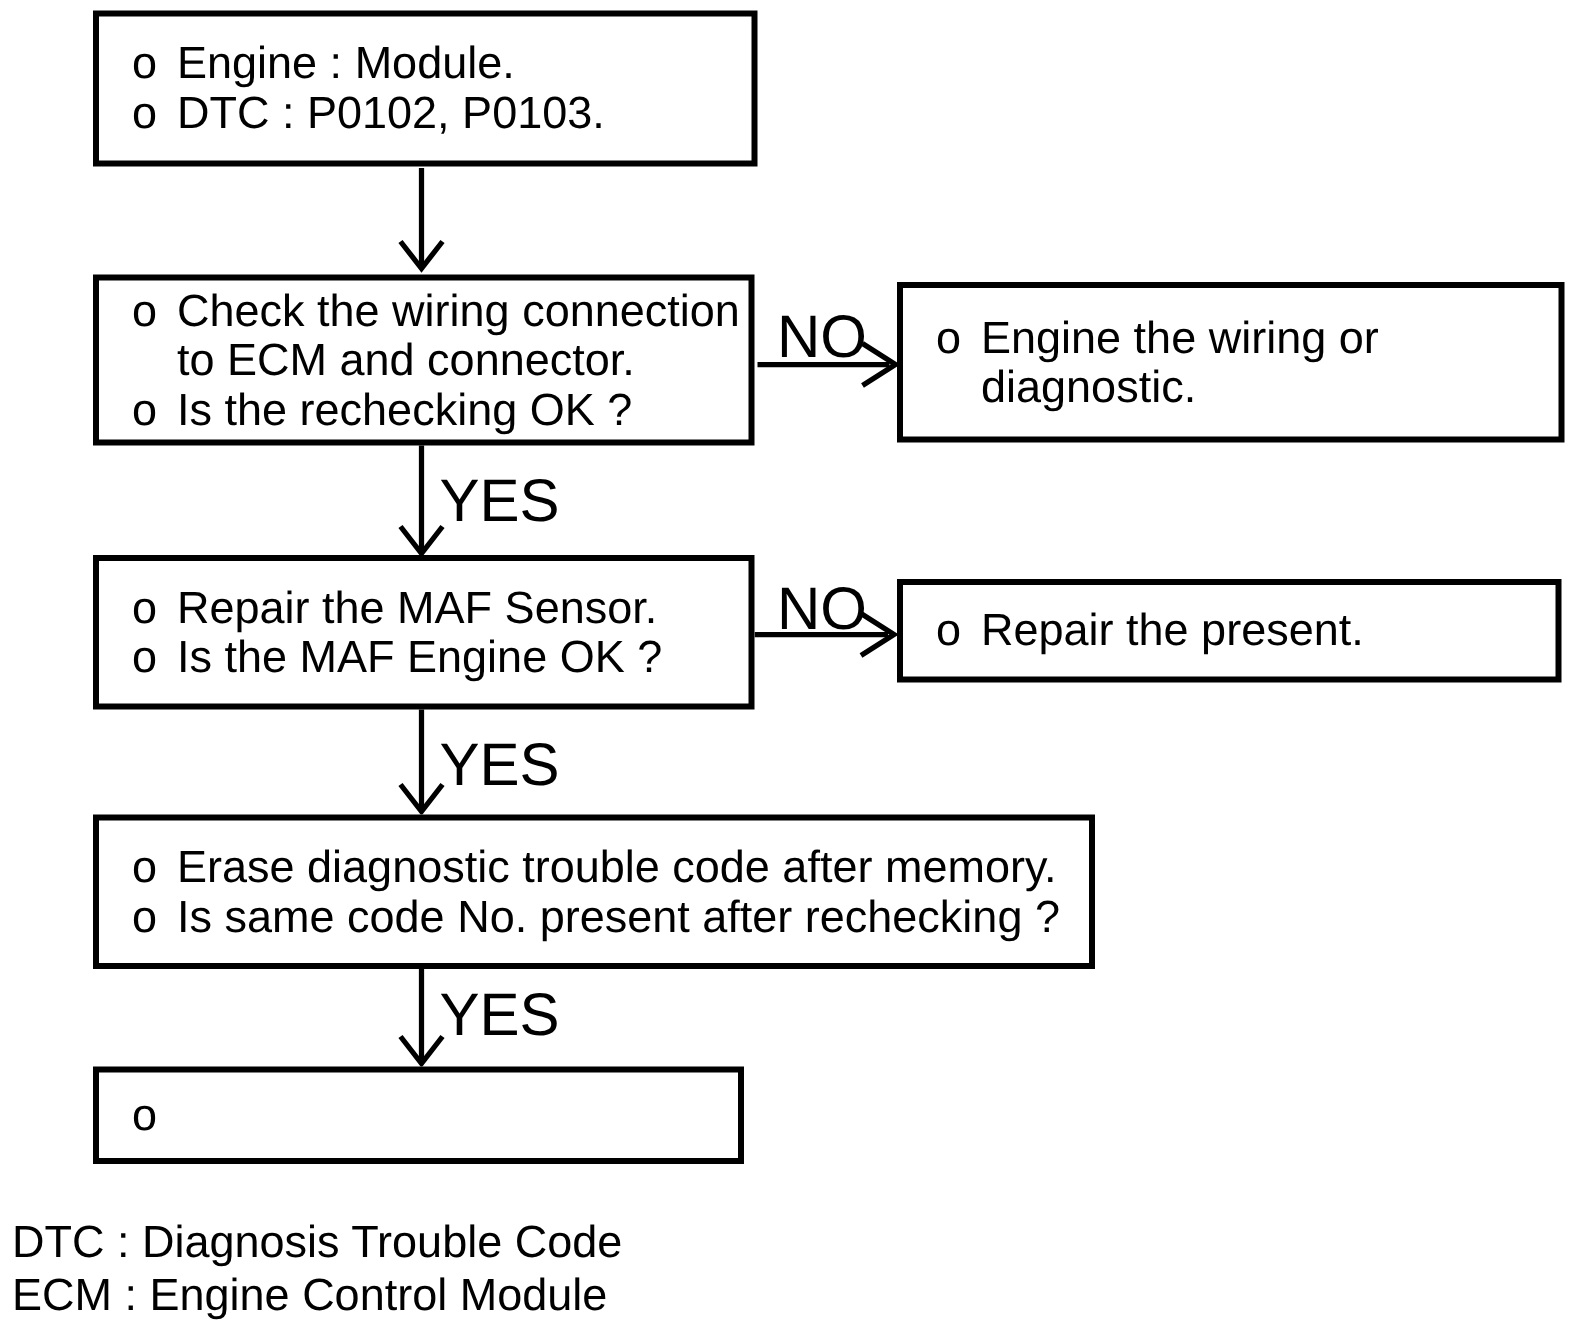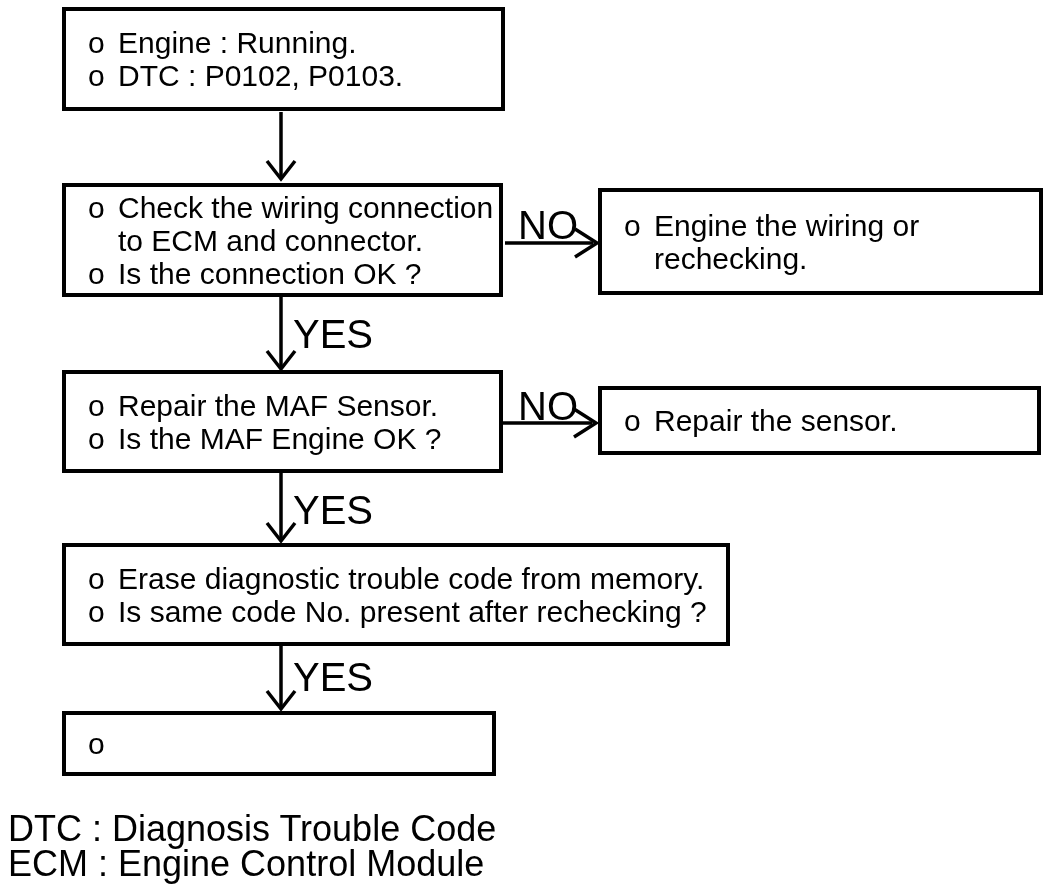"Engine : Running." span.txt { text: Running -> Module }
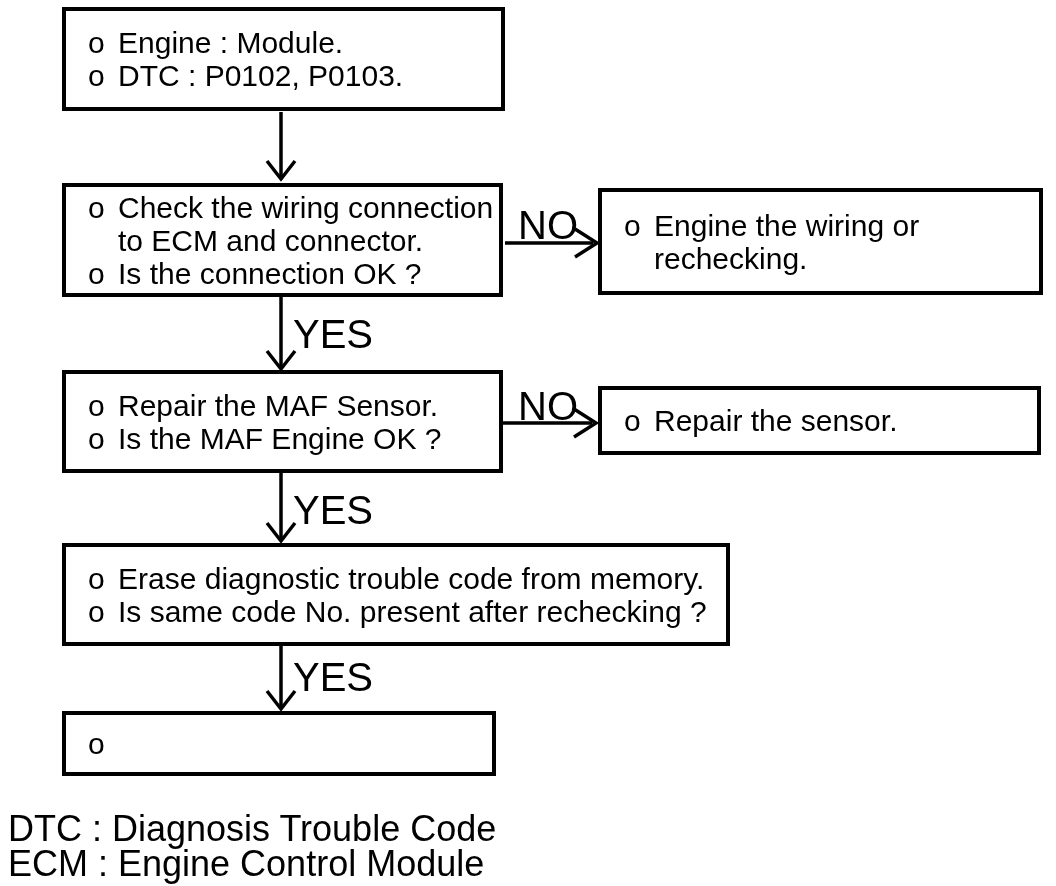"Is the connection OK ?" span.txt { text: connection -> rechecking }
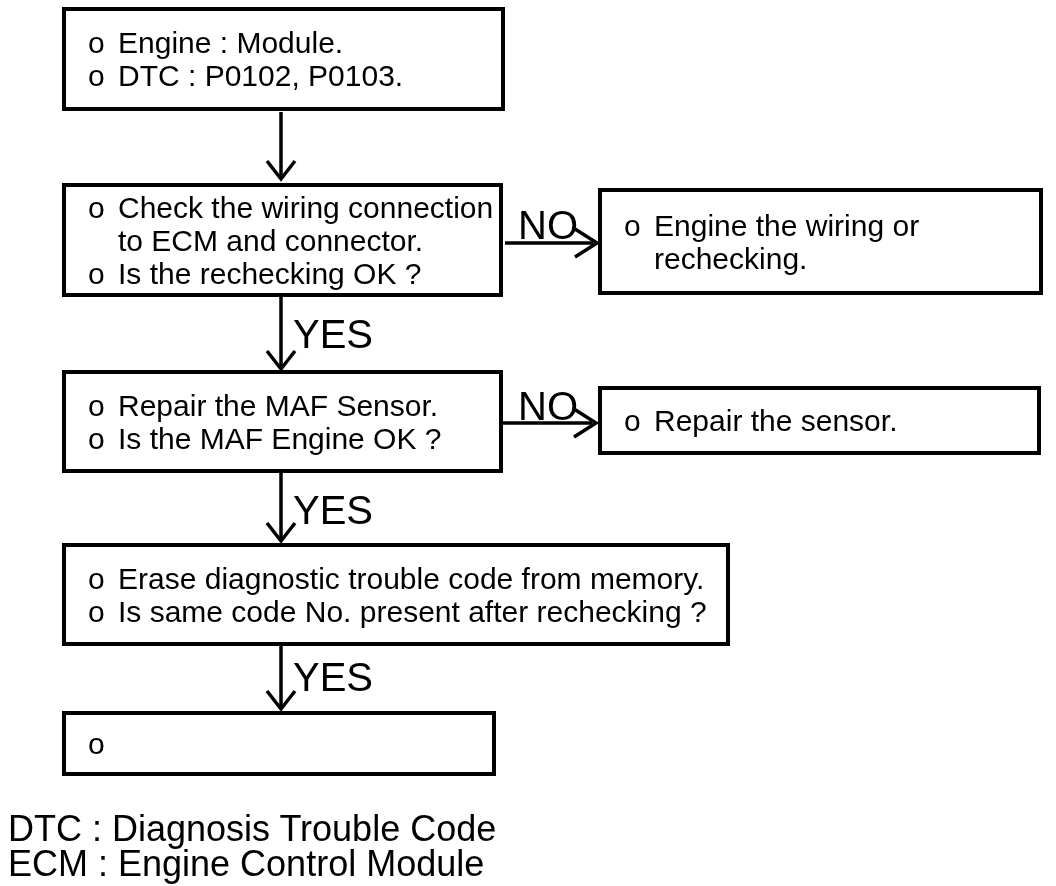"rechecking." span.txt { text: rechecking -> diagnostic }
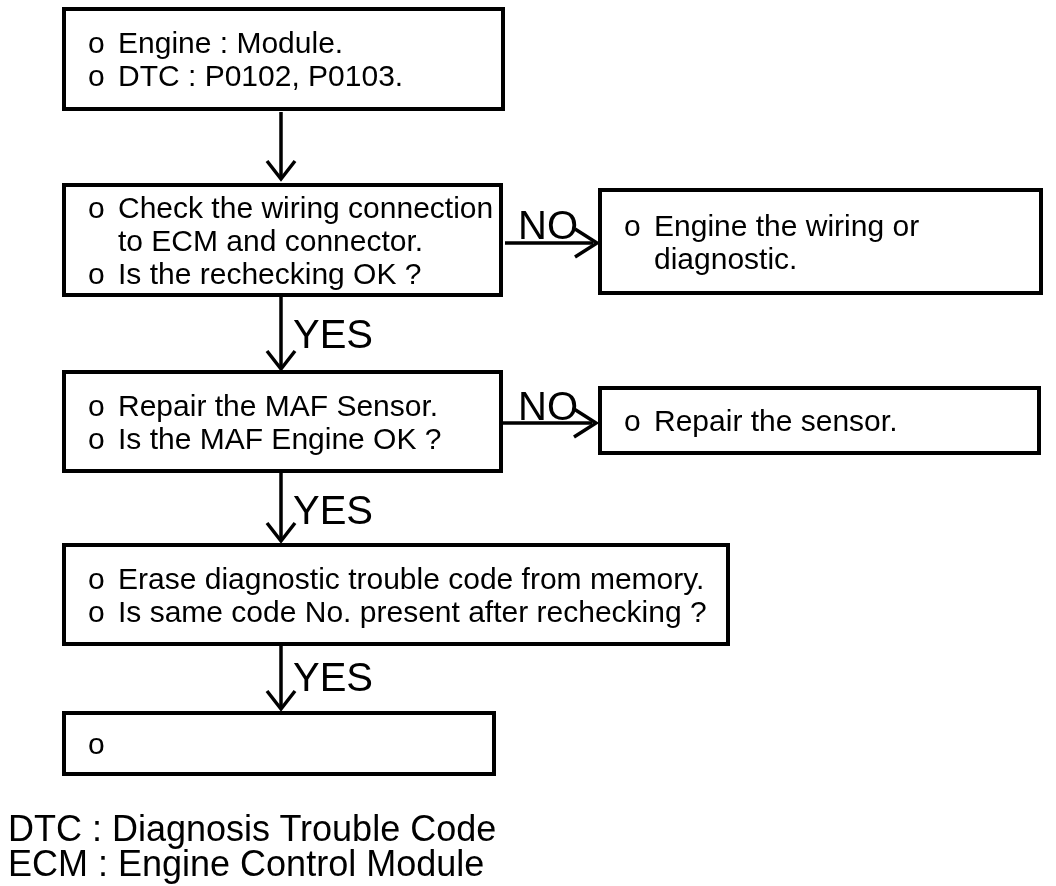"Repair the sensor." span.txt { text: sensor -> present }
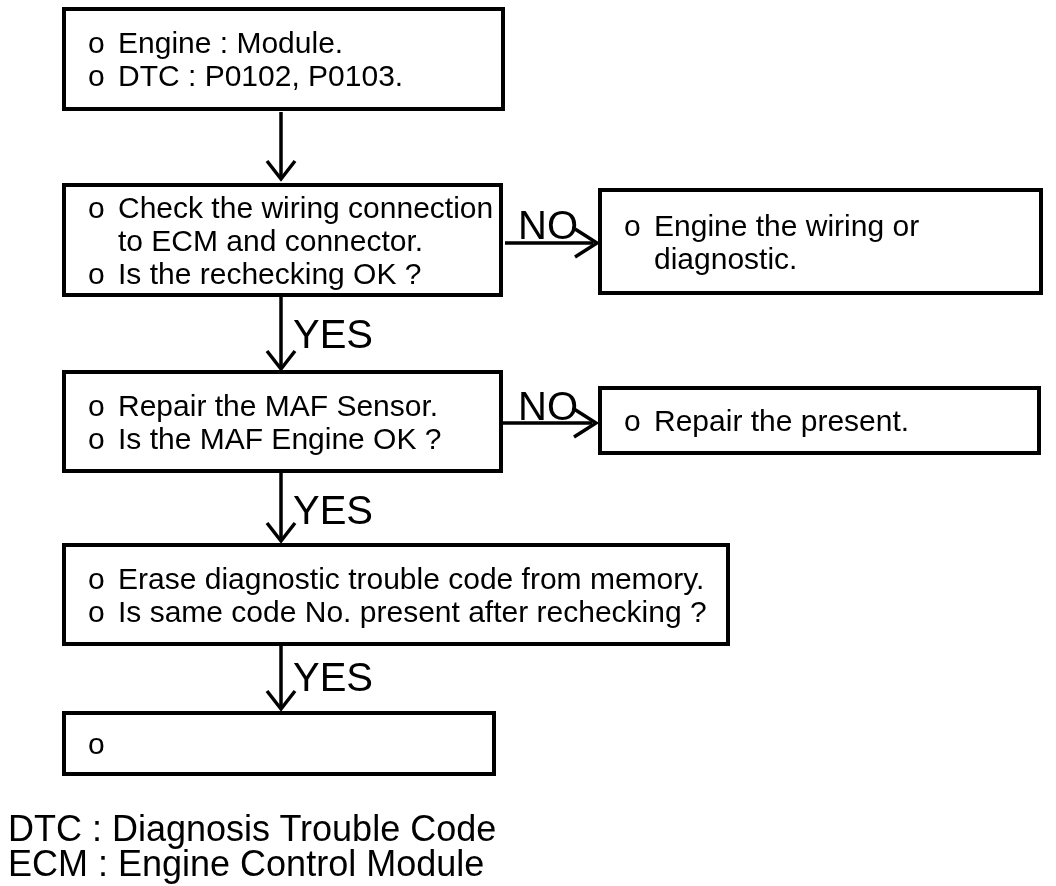"Erase diagnostic trouble code from" span.txt { text: from -> after }
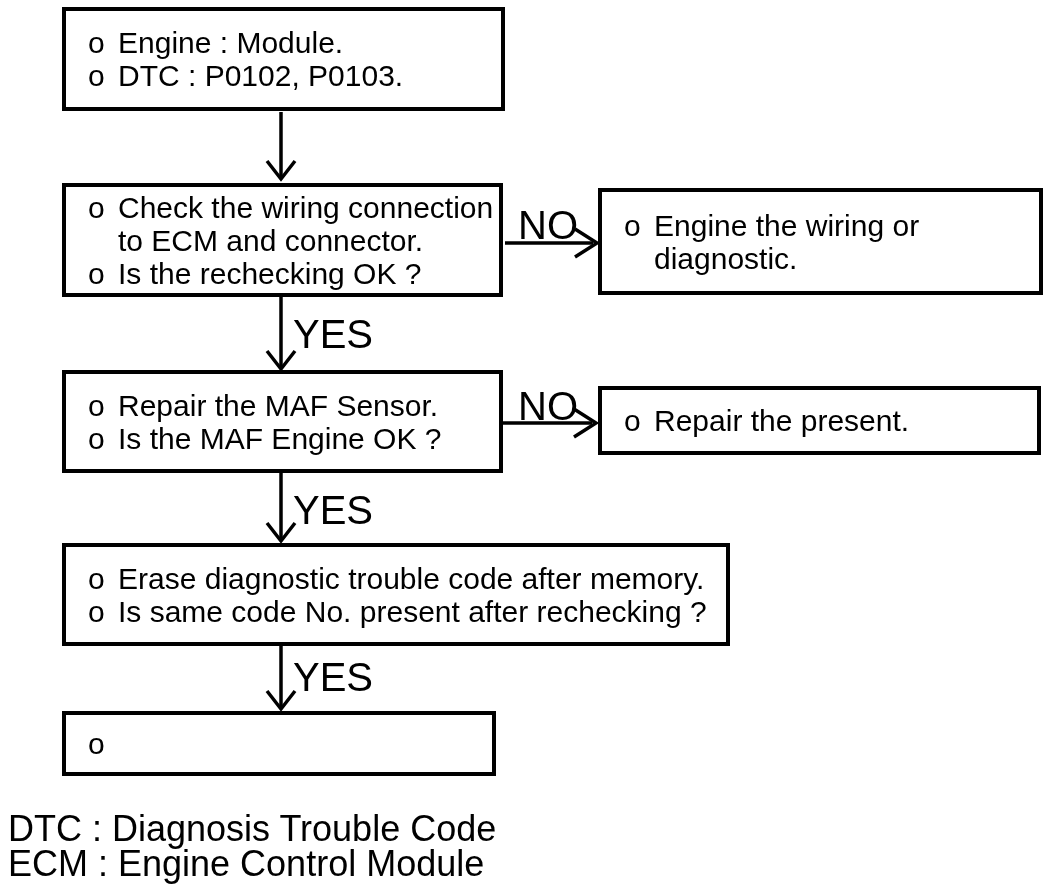"DTC : Diagnosis Trouble Code" .legend { font-size: 36px -> 30px }
